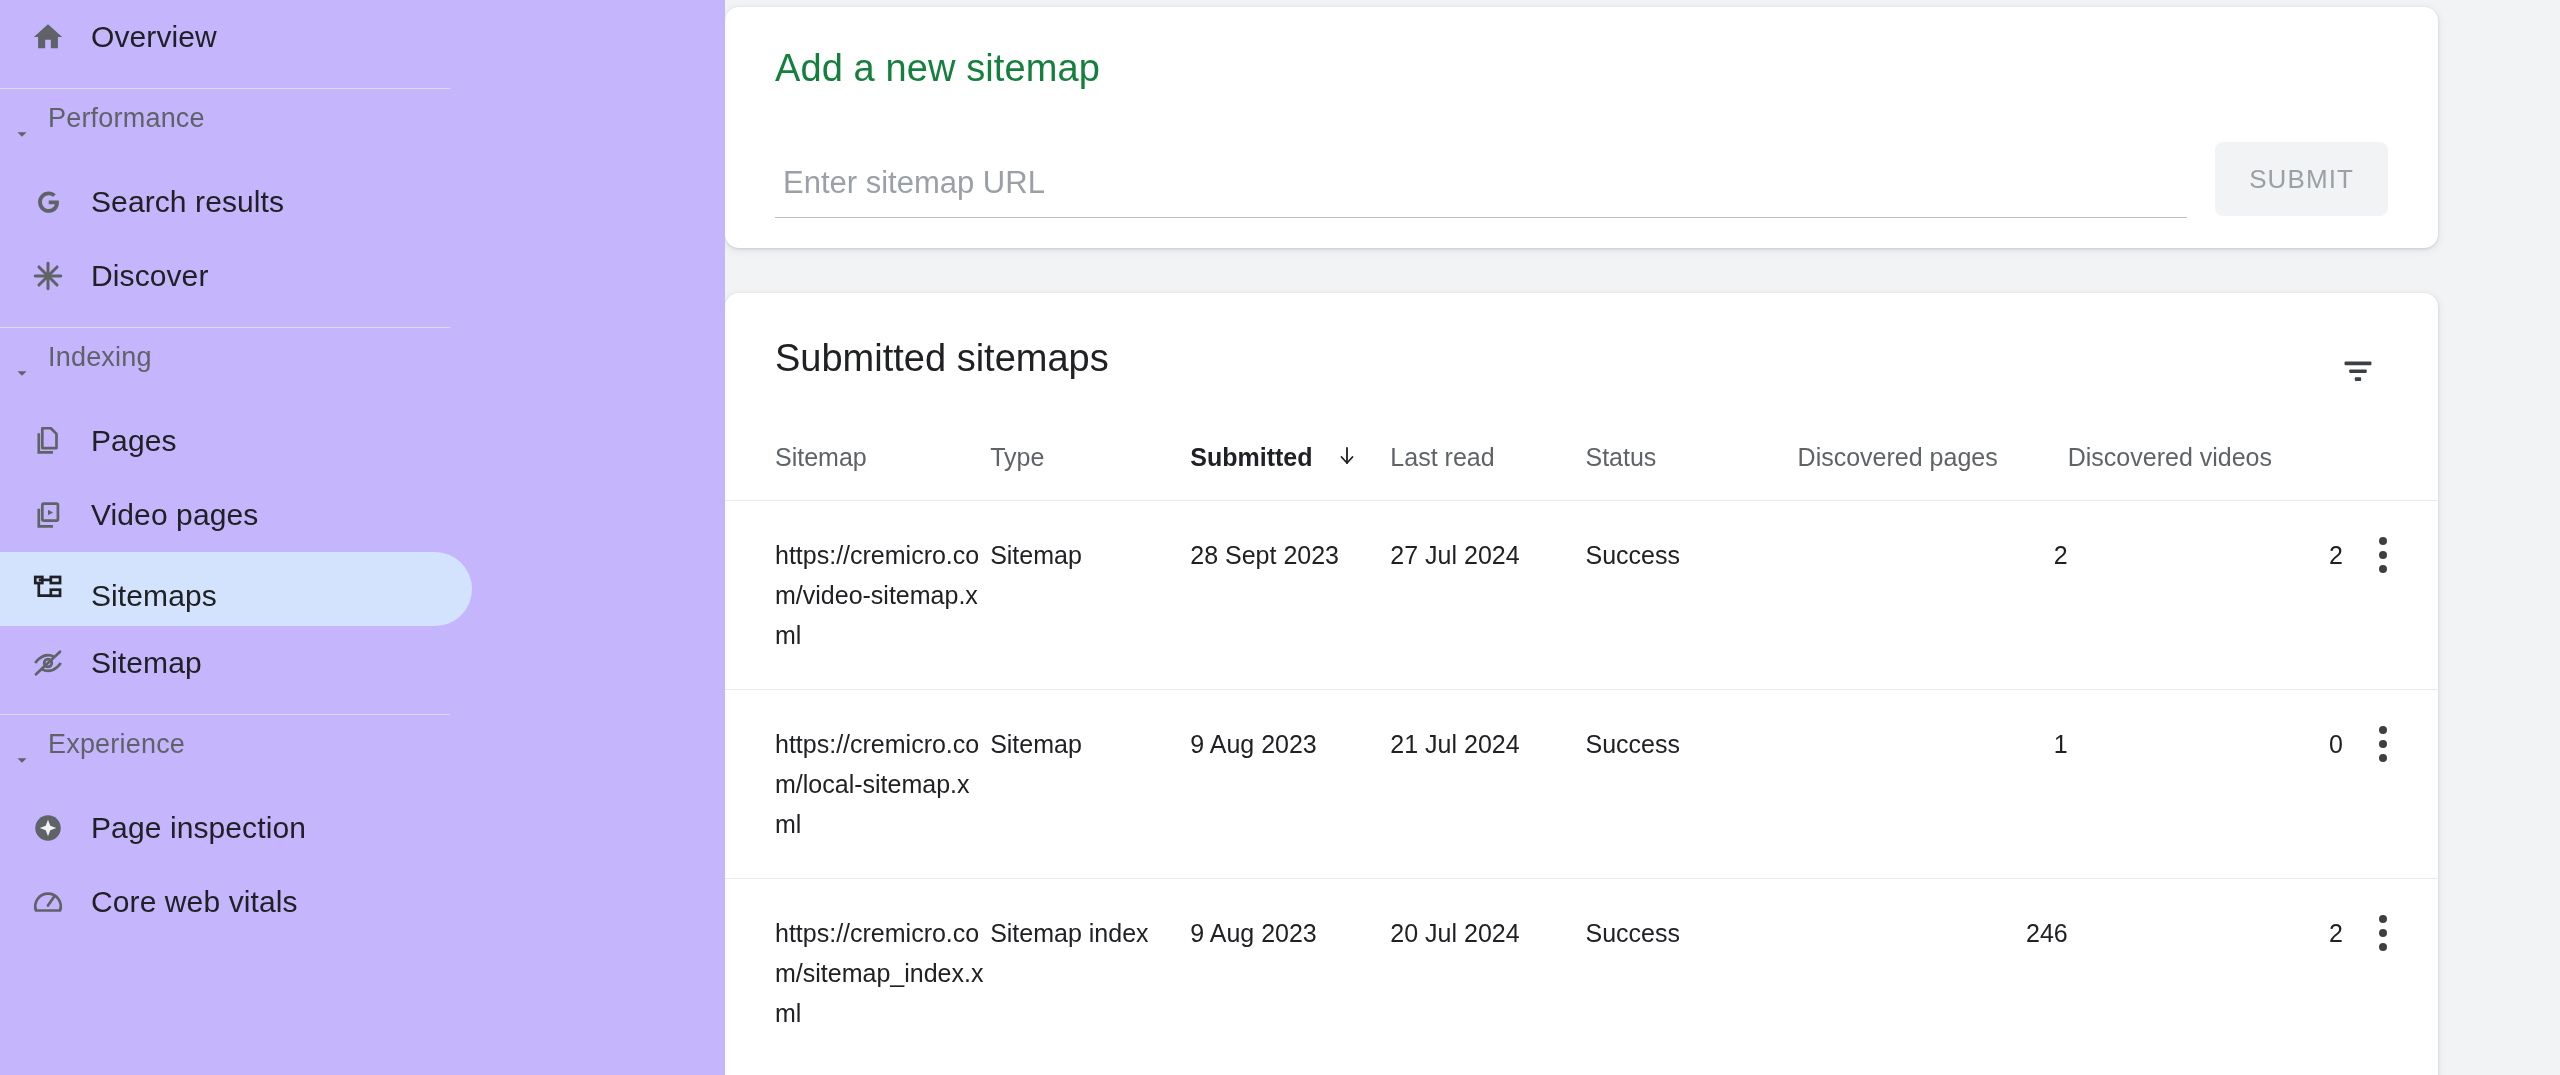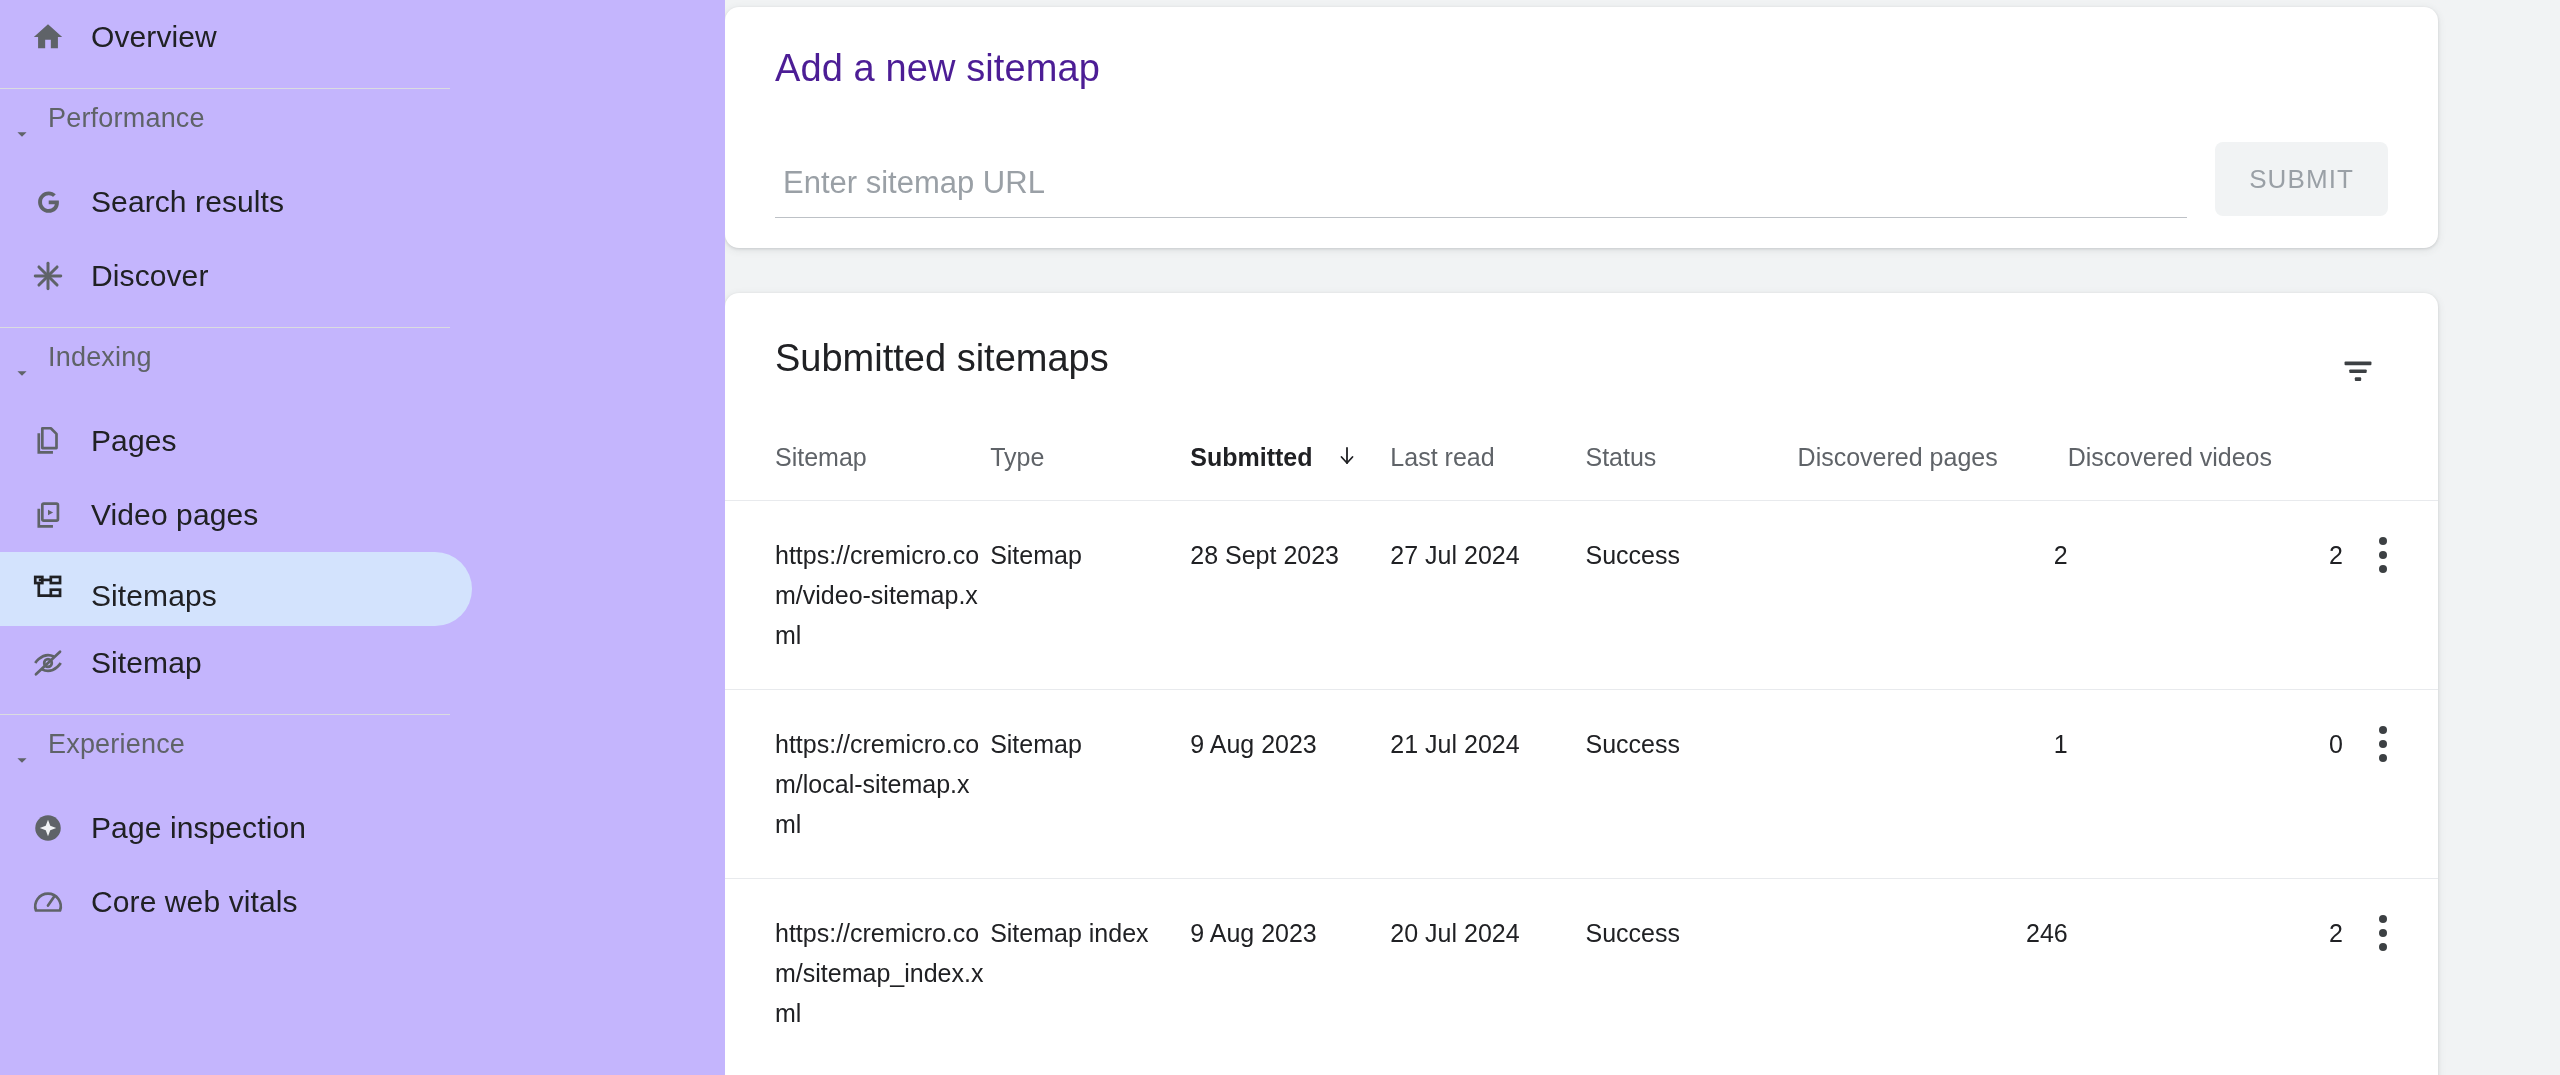"Add a new sitemap" .card-title { color: #4c1d95 -> #15803d }
